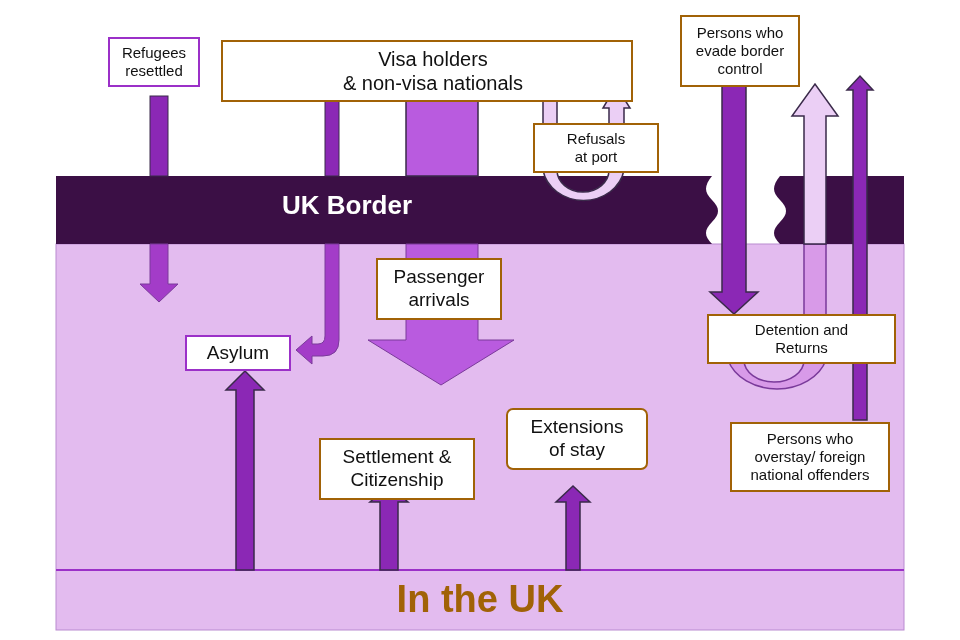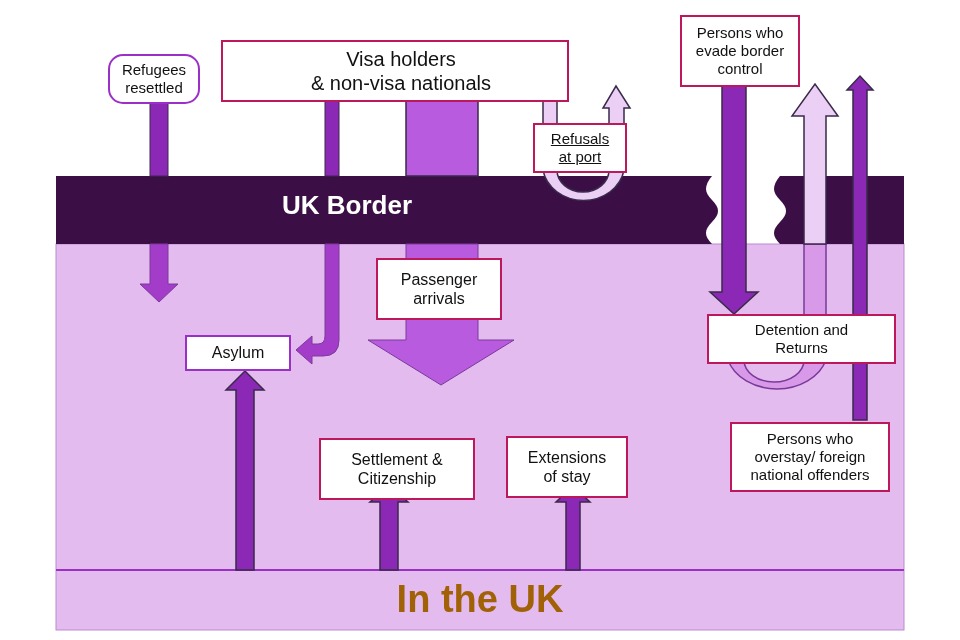"Persons who" .box { border: 2px solid #be185d -> 2px solid #a16207 }
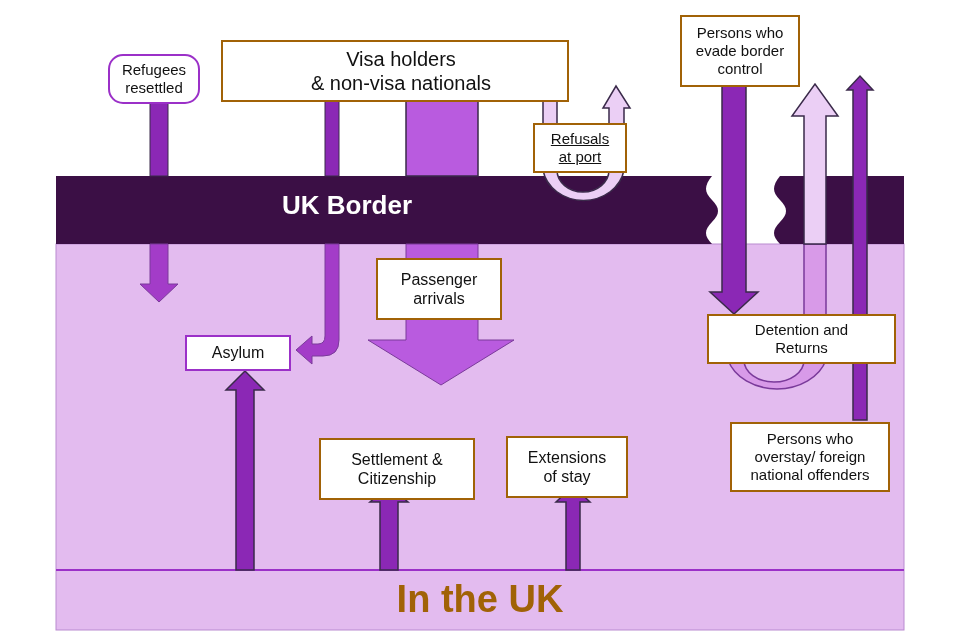"Refugees" div.box { border-radius: 15px -> none; top: 54px -> 37px }
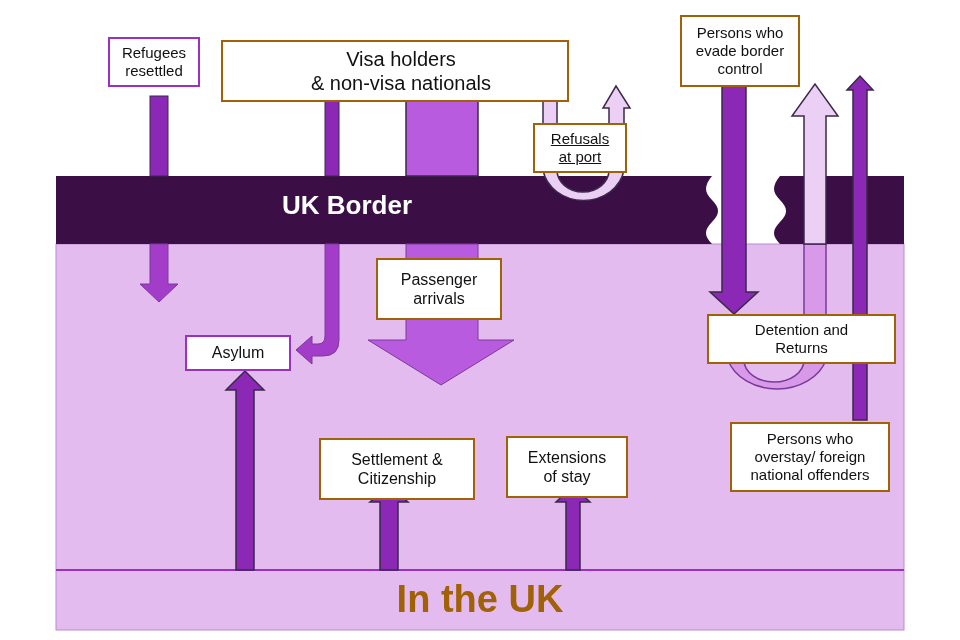"Visa holders" div.box { width: 348px -> 412px }
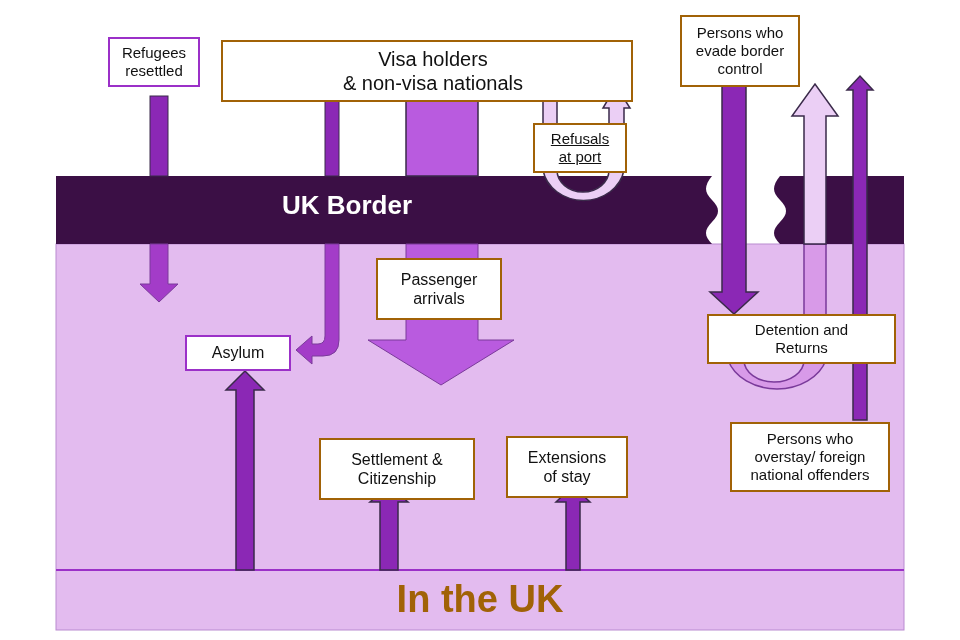"Refusals" div.box { text-decoration: underline -> none; width: 94px -> 126px }
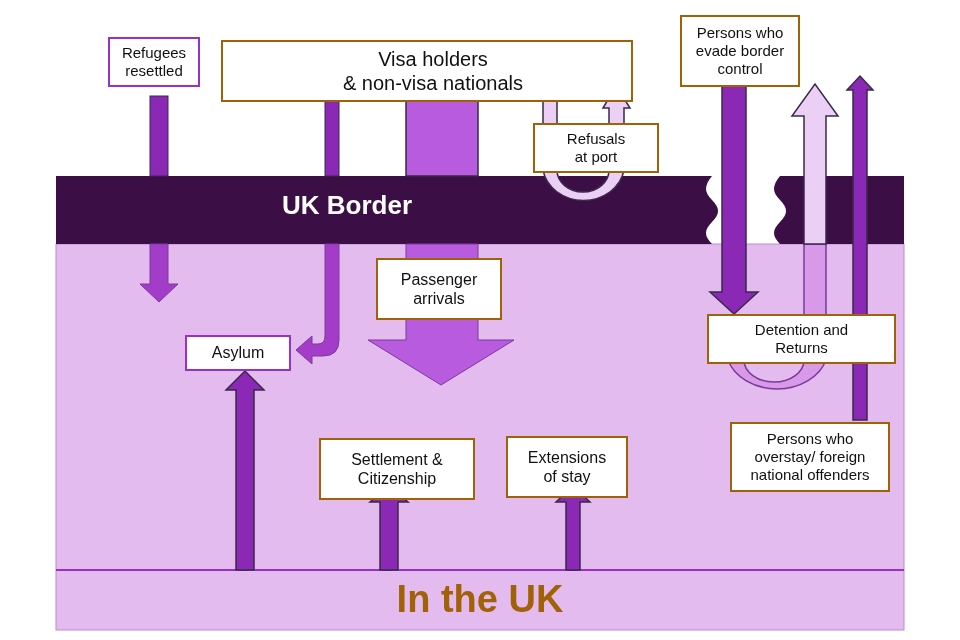"Passenger" .t19 { font-size: 16px -> 19px }
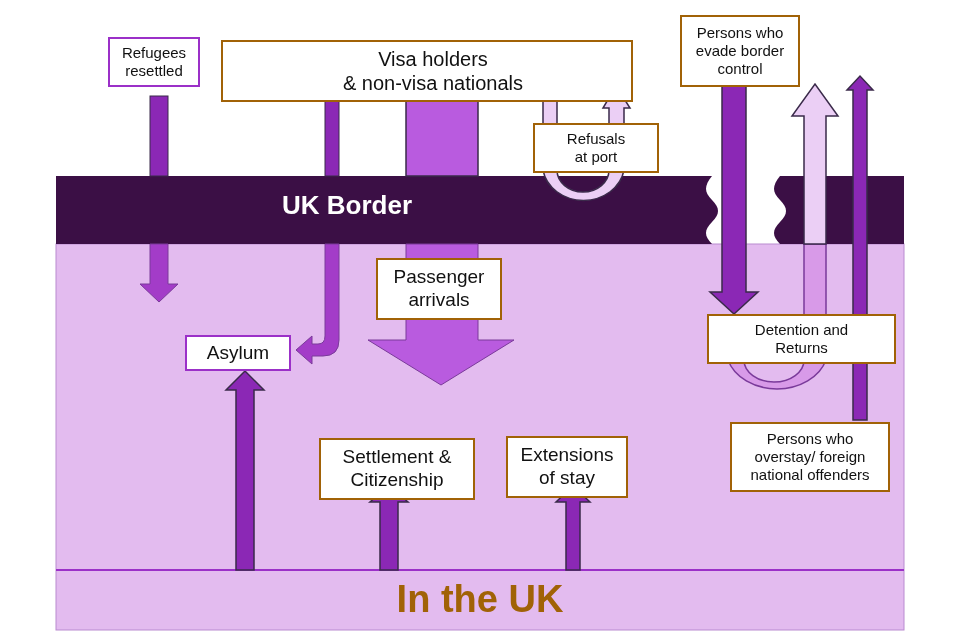"Extensions" div.box { border-radius: none -> 7px; top: 436px -> 408px; width: 122px -> 142px }
